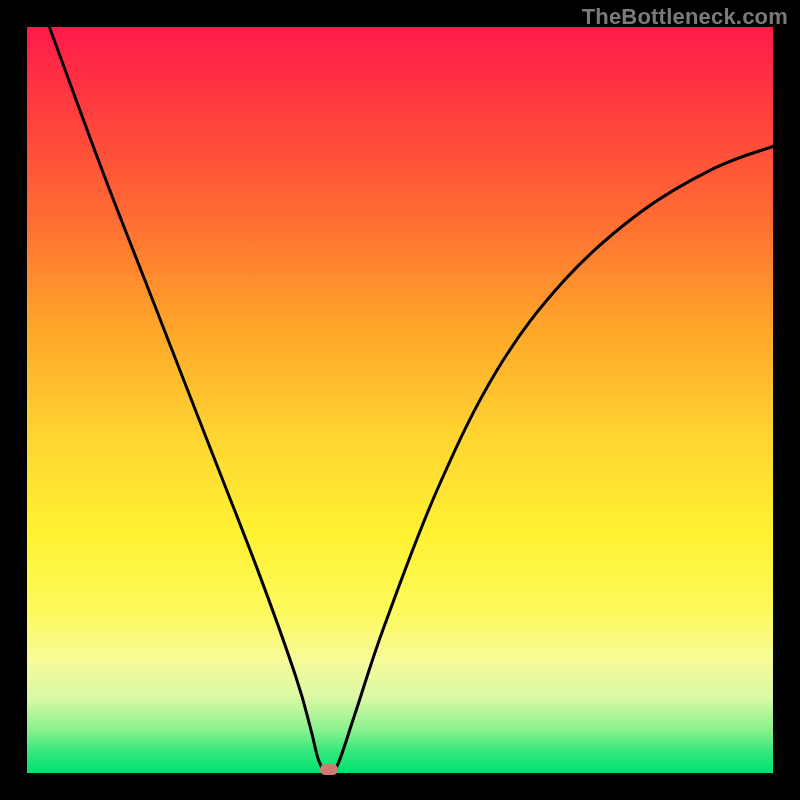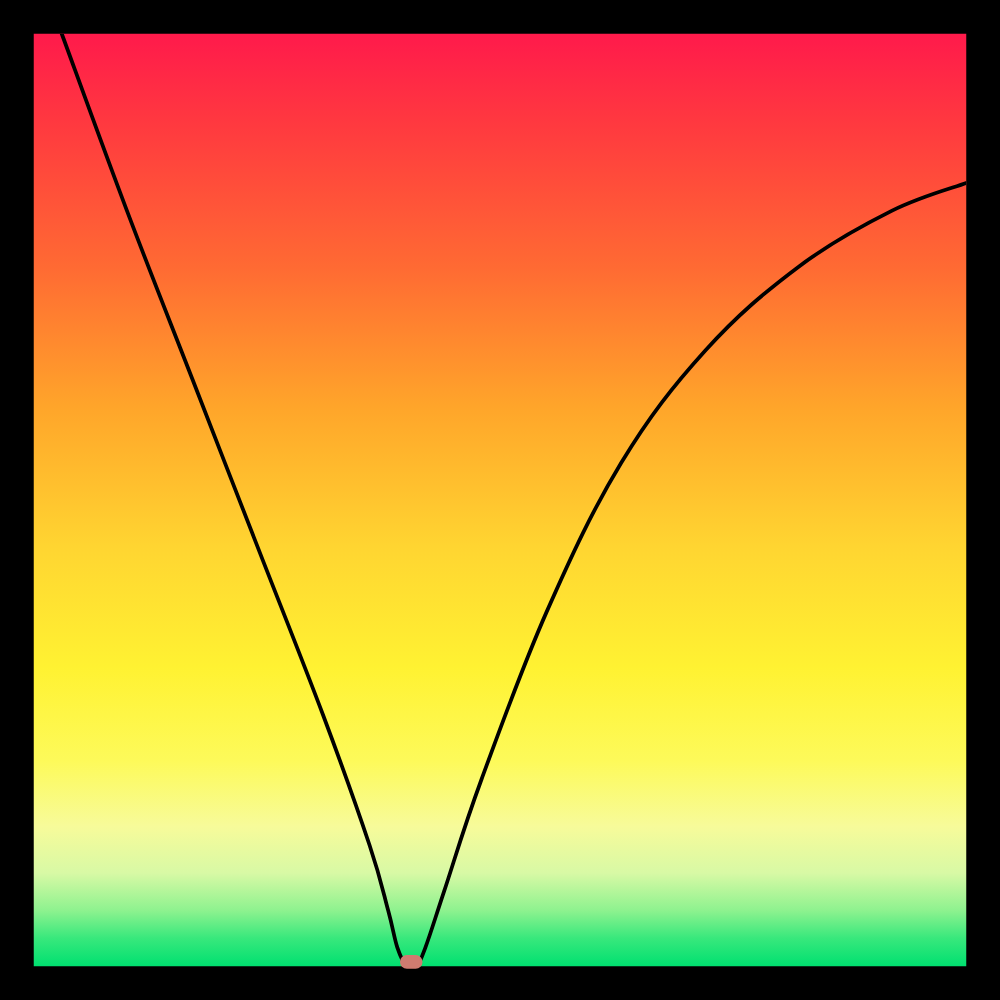"TheBottleneck.com" div.watermark { html: none -> <div>TheBottleneck.com</div> }
